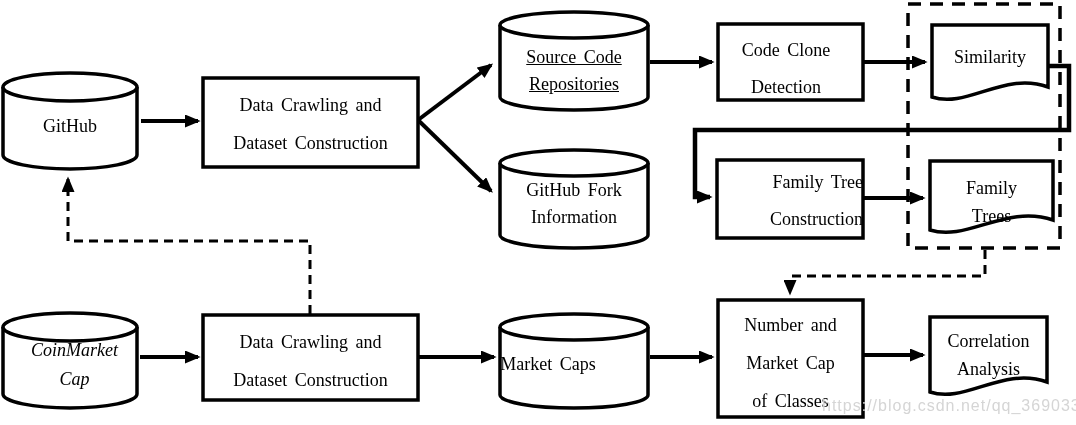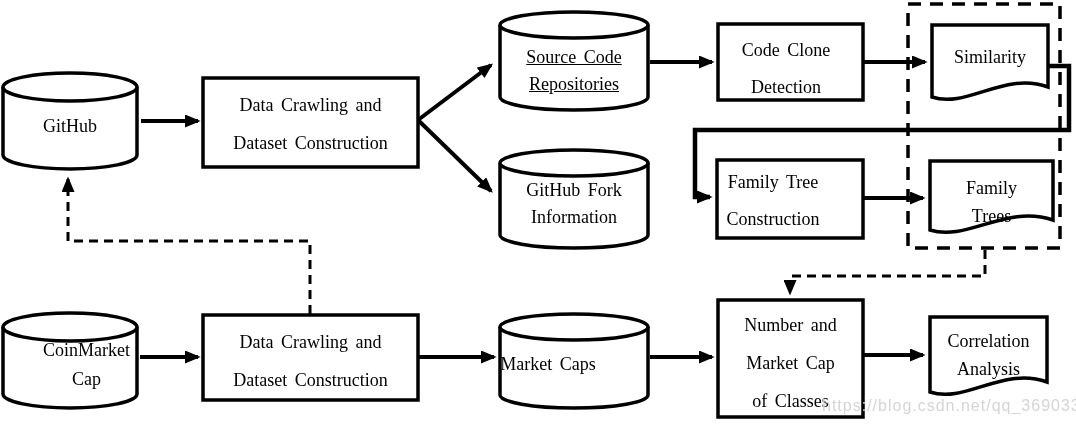"Family Tree" #lbl-ftc { left: 700px -> 717px; text-align: none -> right }
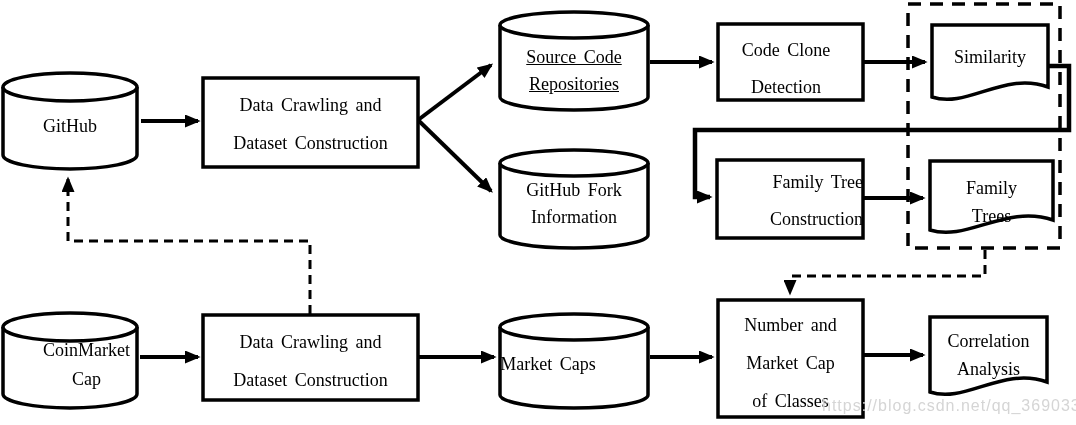"CoinMarket" #lbl-coinmarket { font-style: none -> italic; left: 12px -> 0 }
